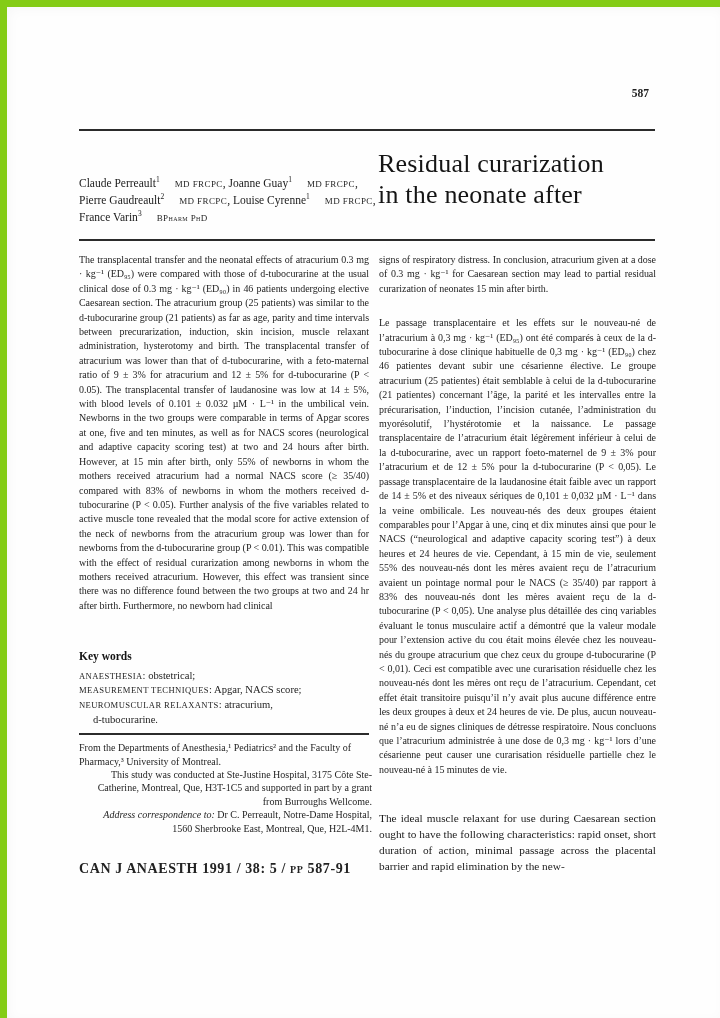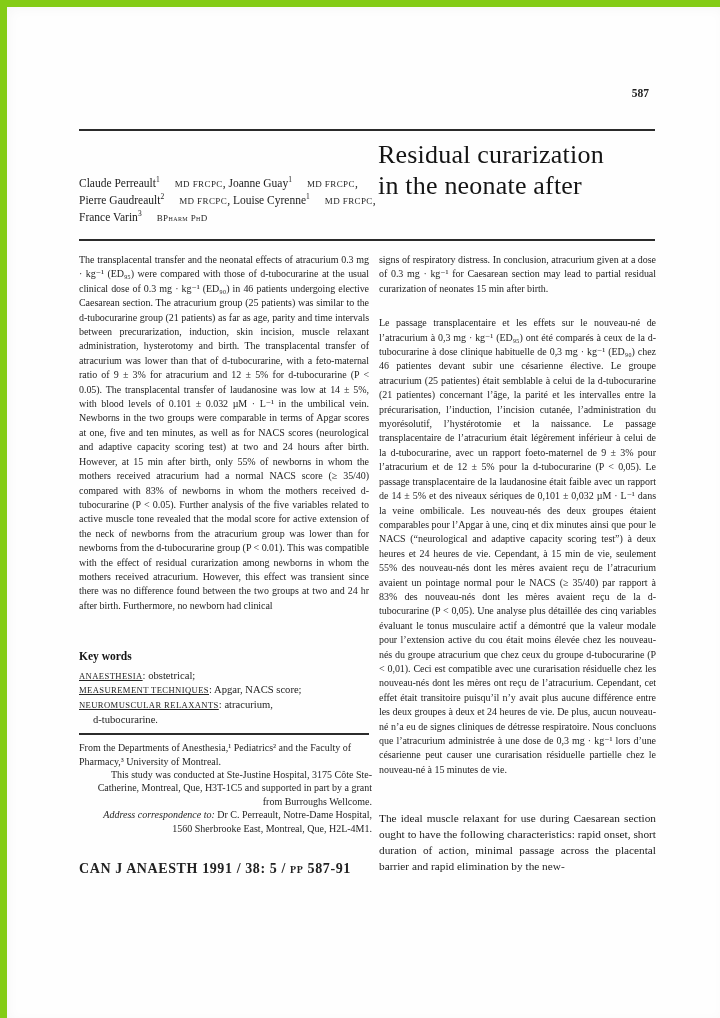"Residual curarization" .title { top: 132px -> 141px }
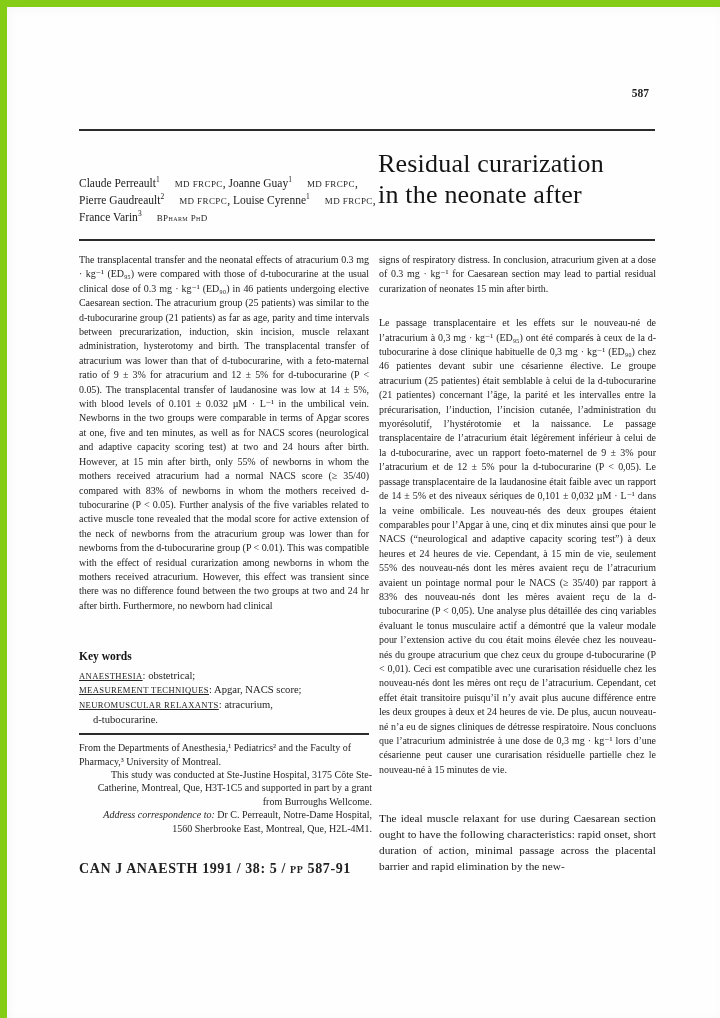"ANAESTHESIA" .kw-term { text-decoration: underline -> none }
